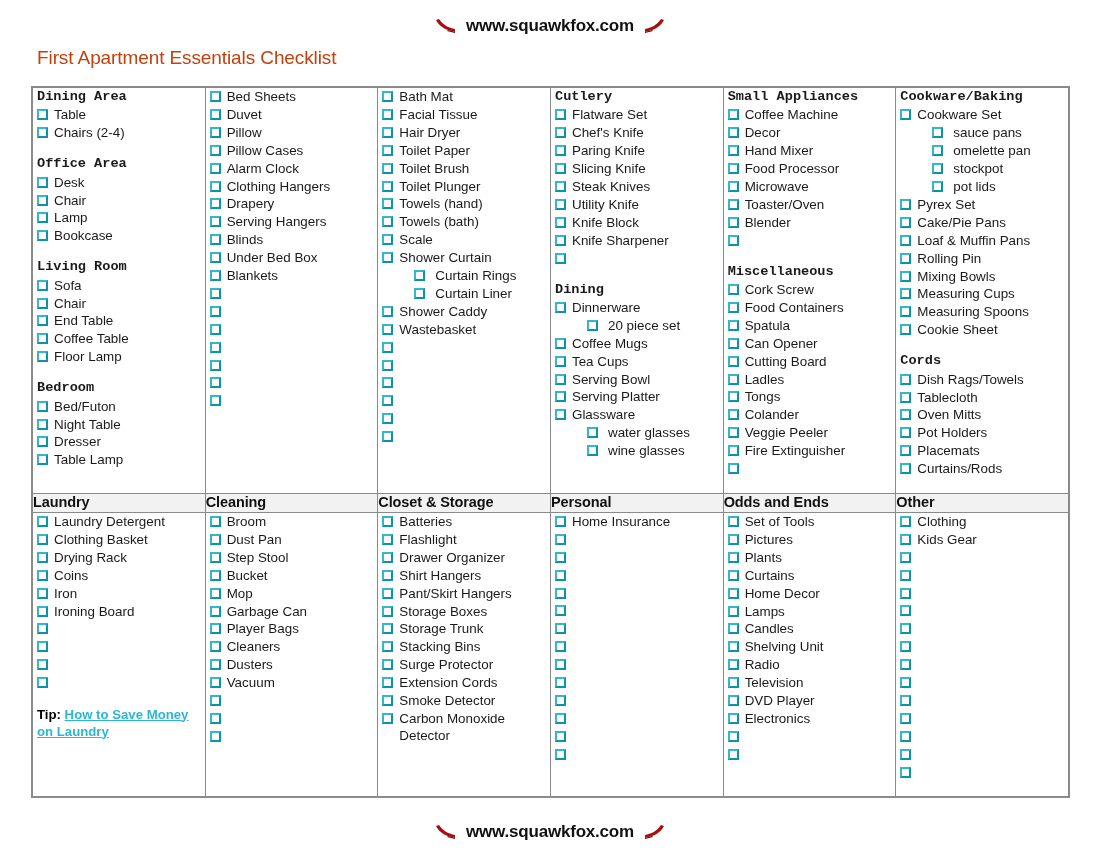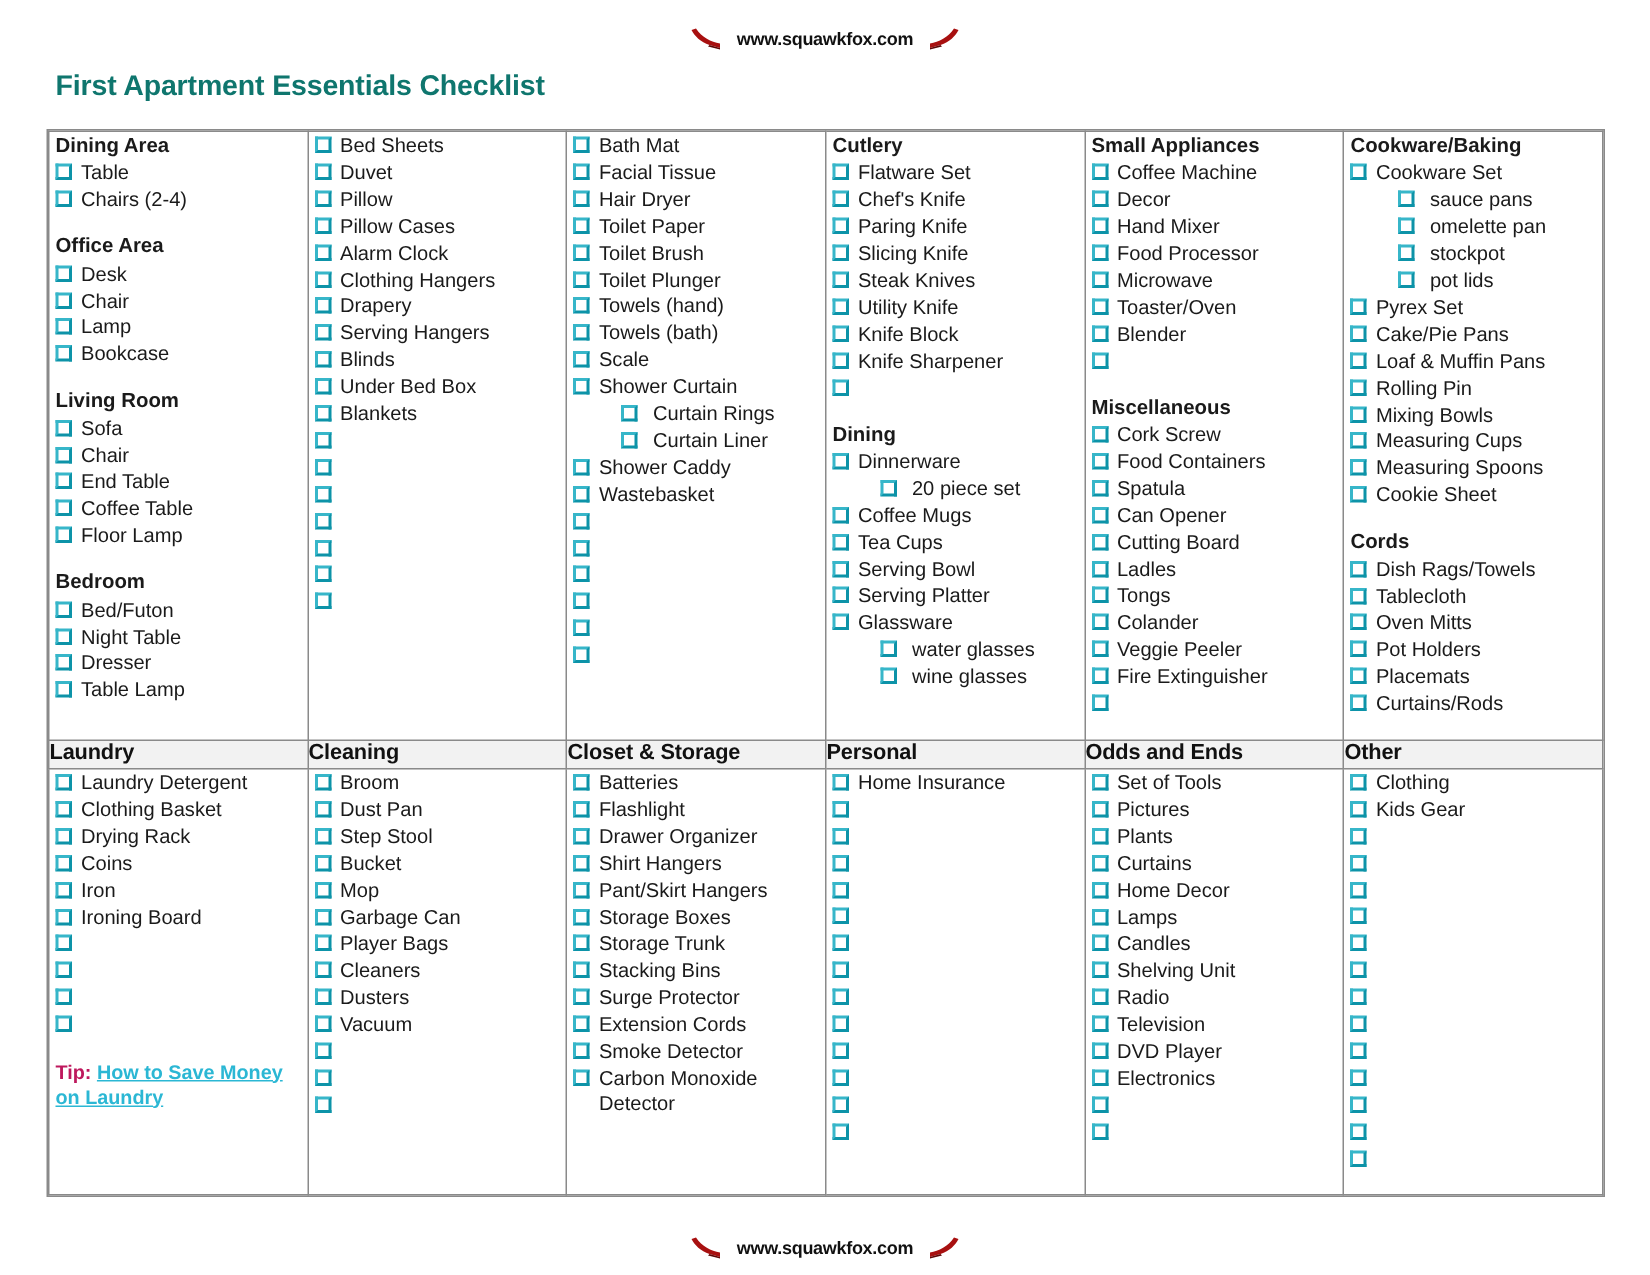"www.squawkfox.com" .brandbar .brand-text { font-size: 12px -> 17px }
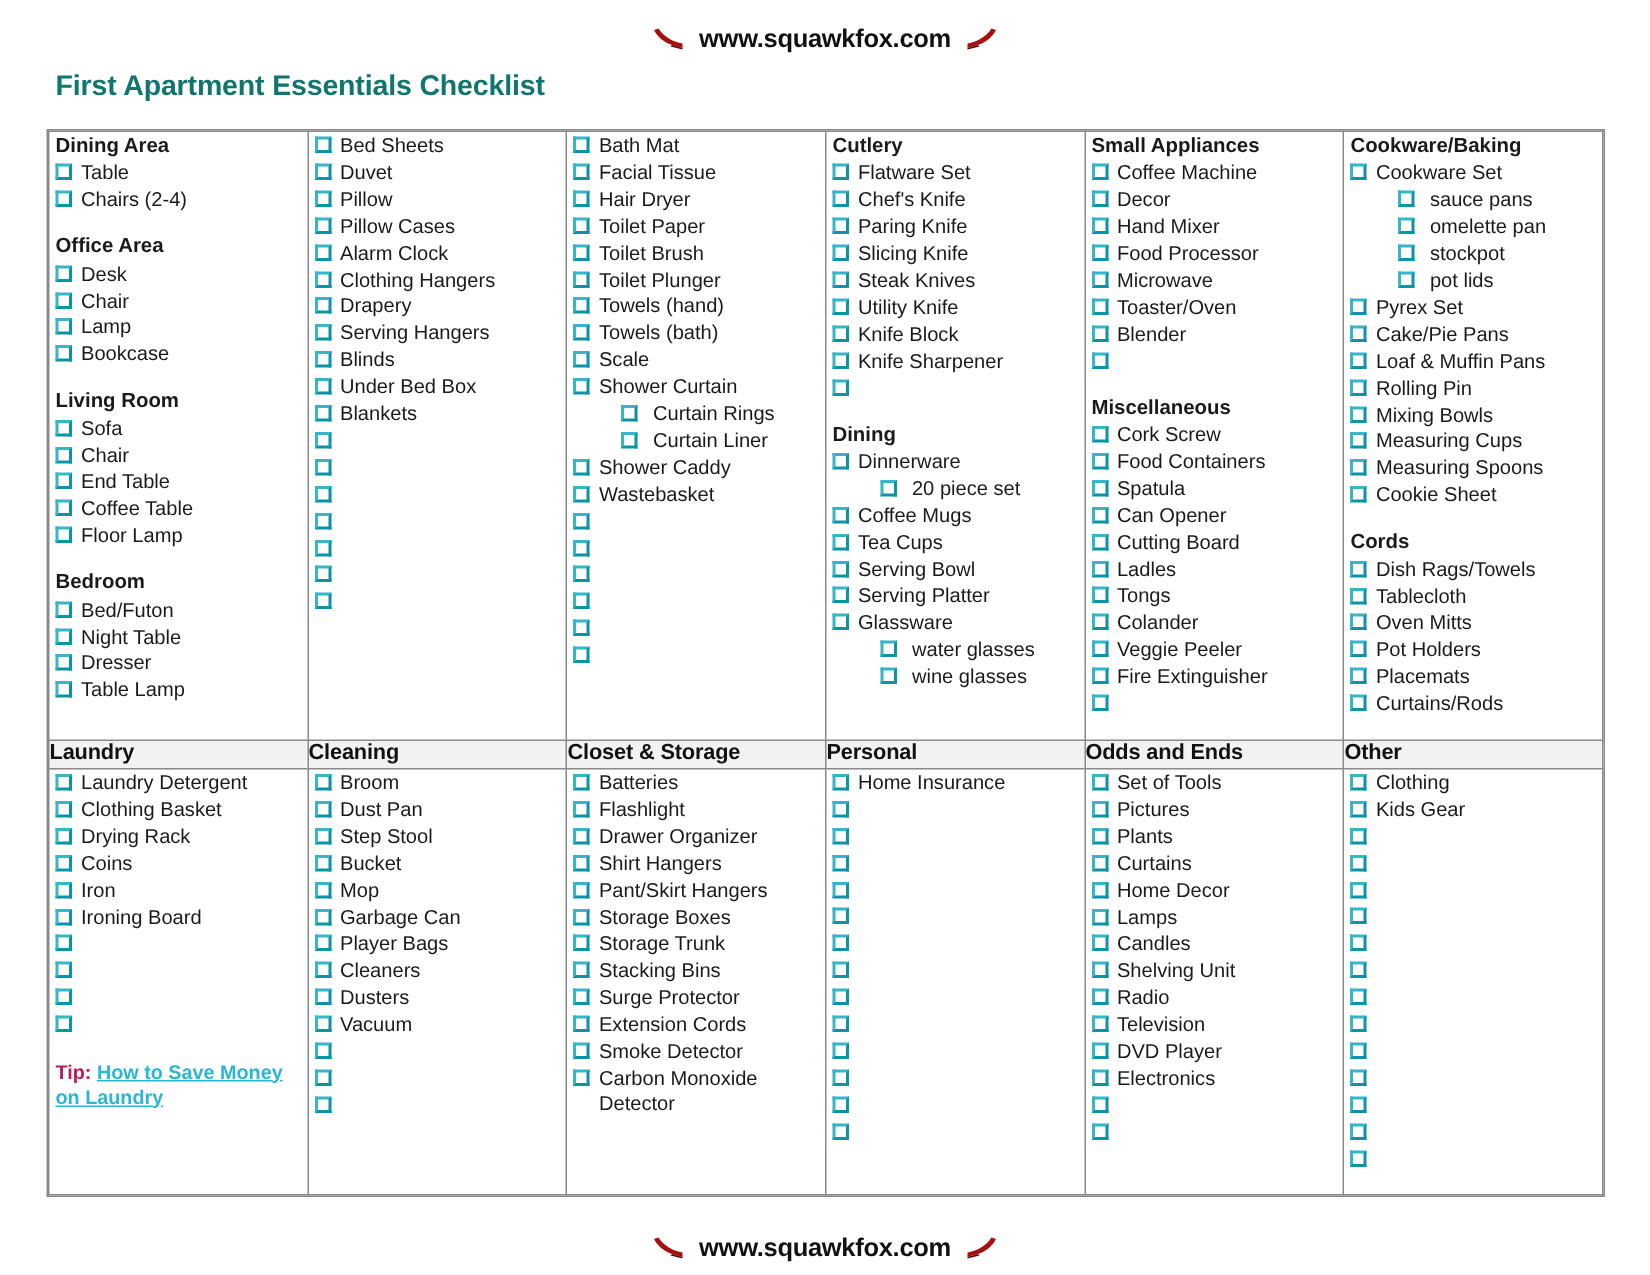"First Apartment Essentials Checklist" .doc-title { color: #0f766e -> #c2410c; font-weight: bold -> normal }
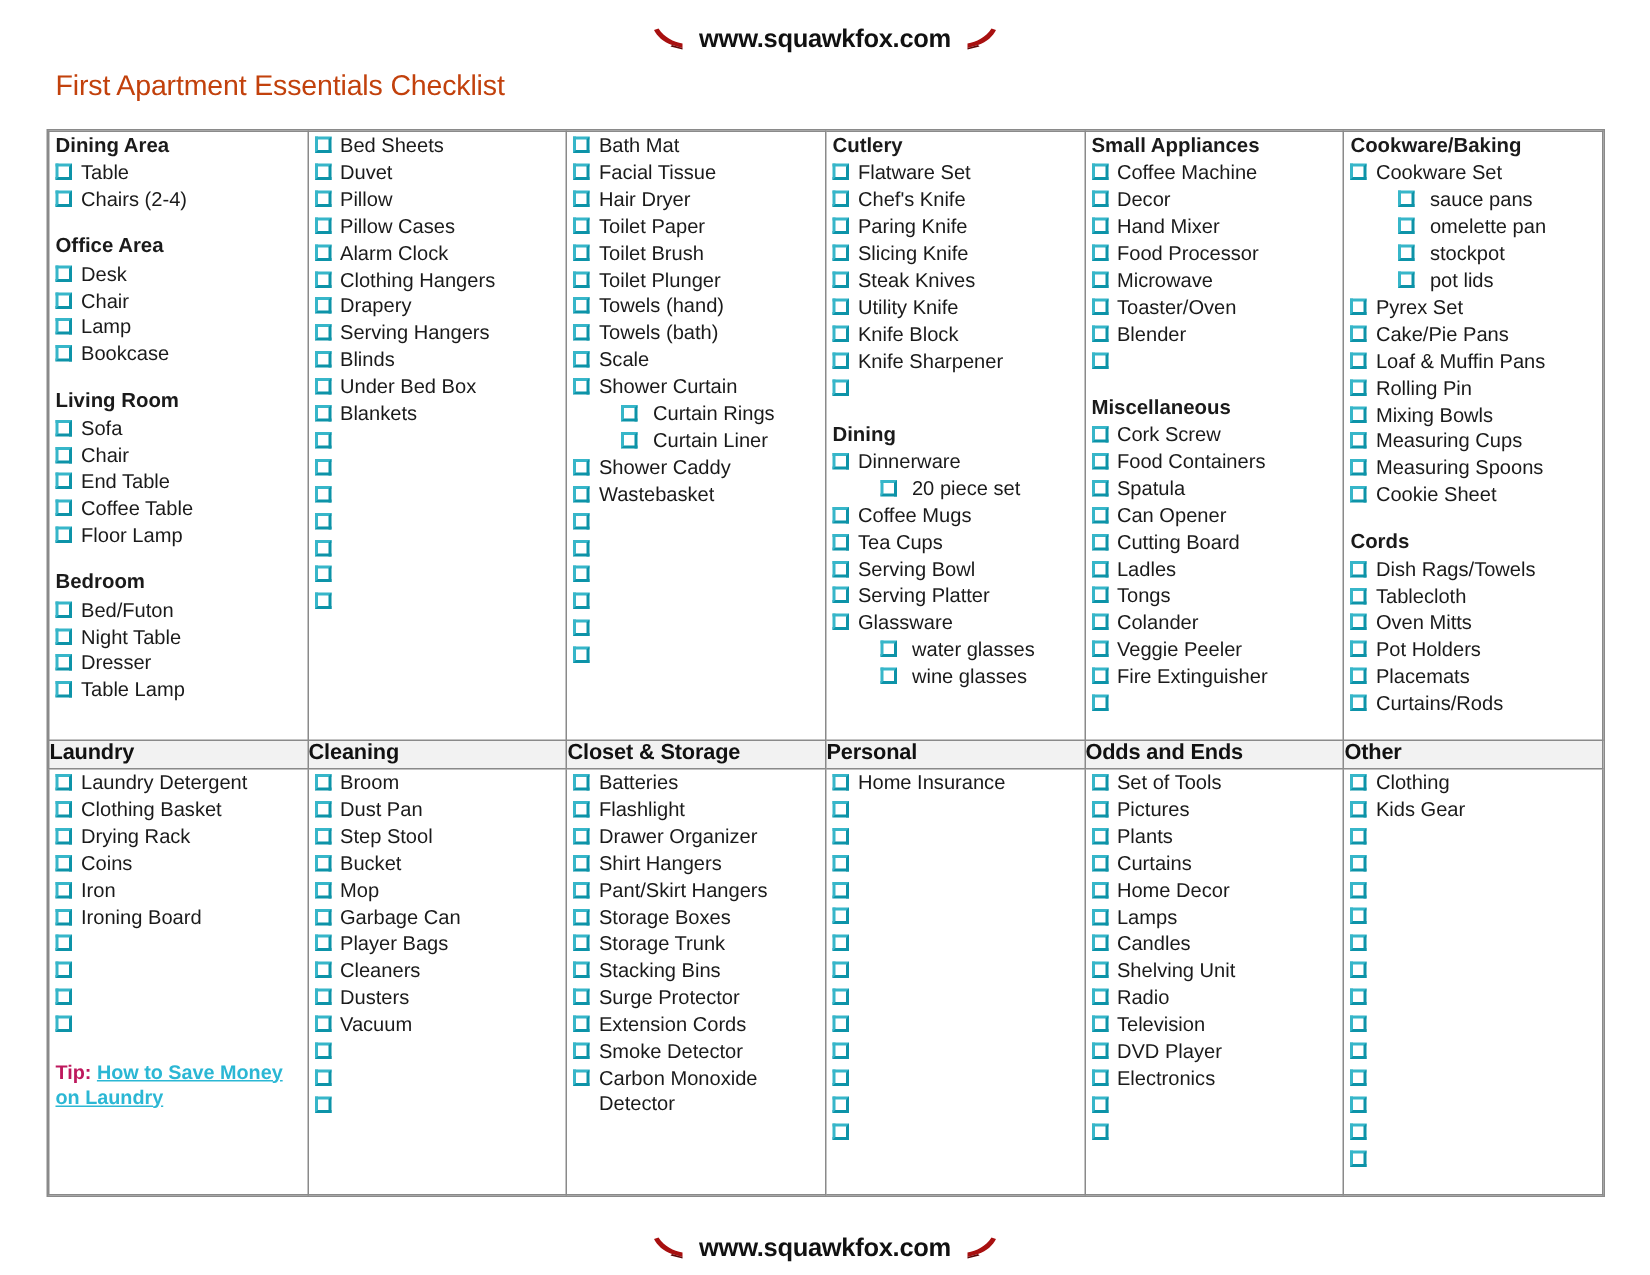"Dining Area" .grp { font-family: none -> Liberation Mono, monospace }
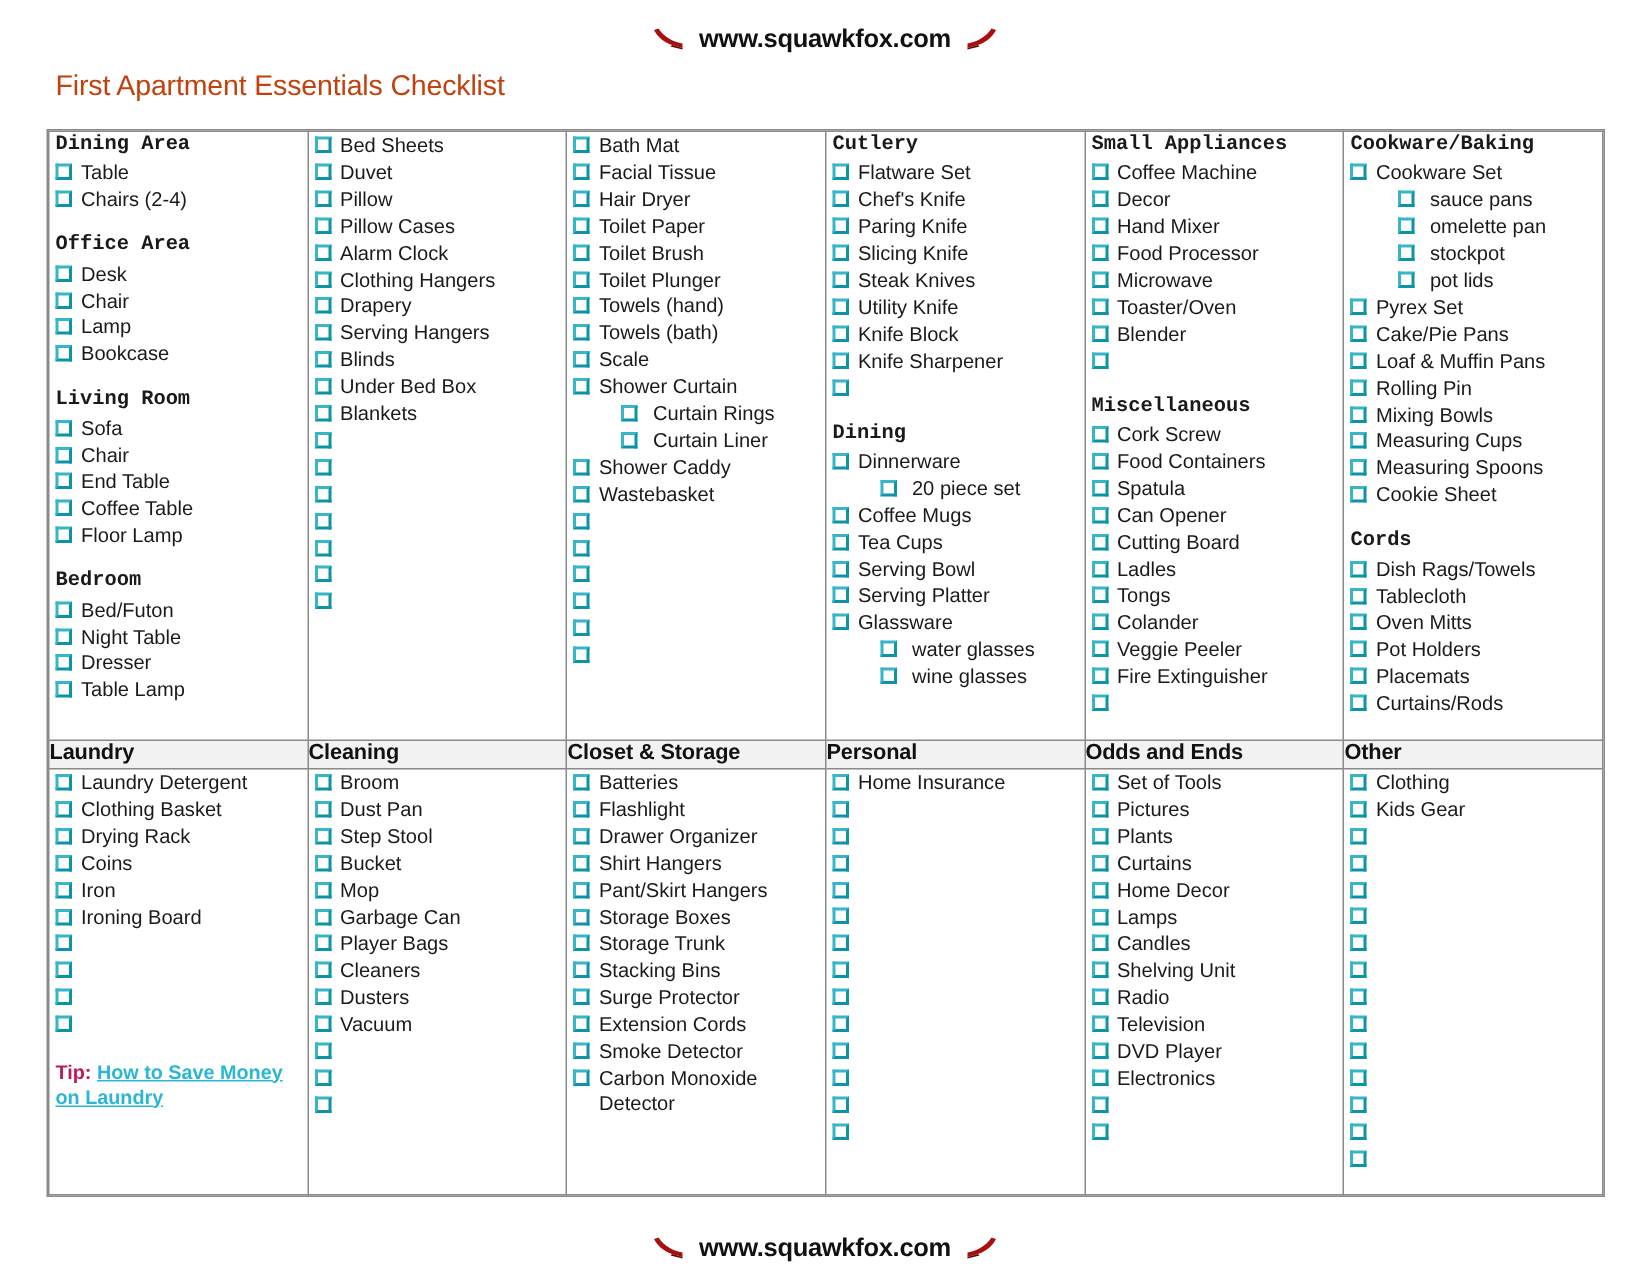"Tip:" .tip .tip-word { color: #be185d -> #000000 }
